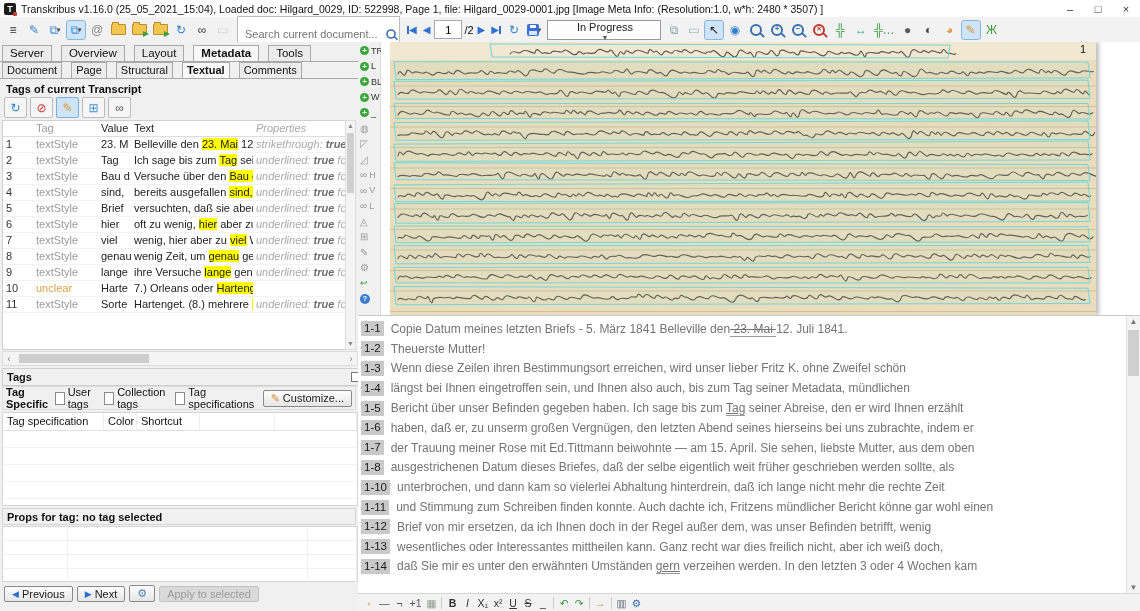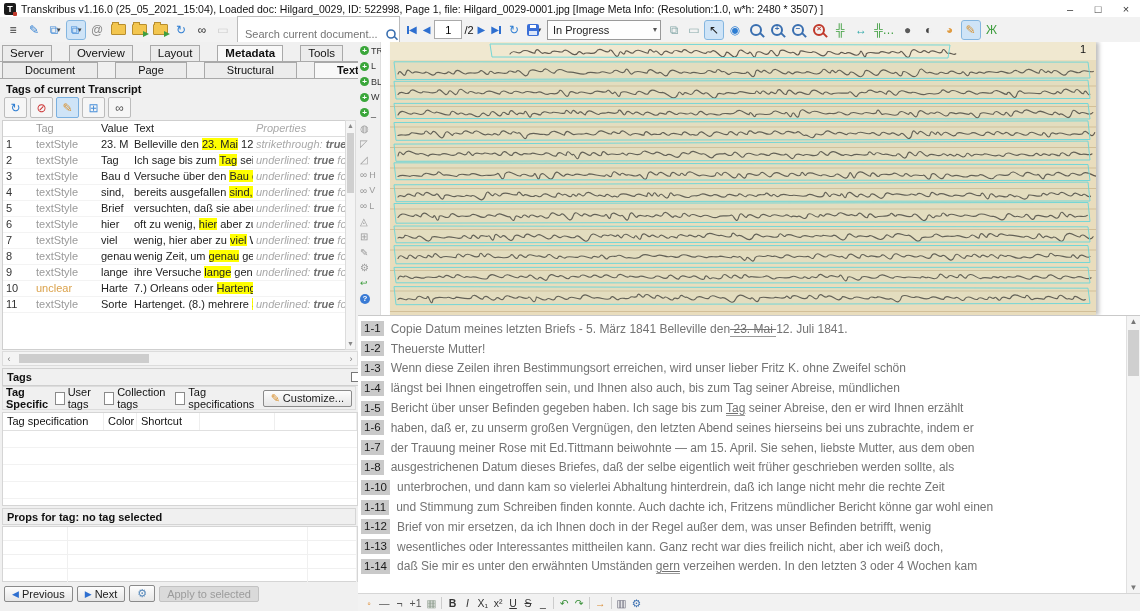"In Progress" .status-select { flex-direction: none -> column }
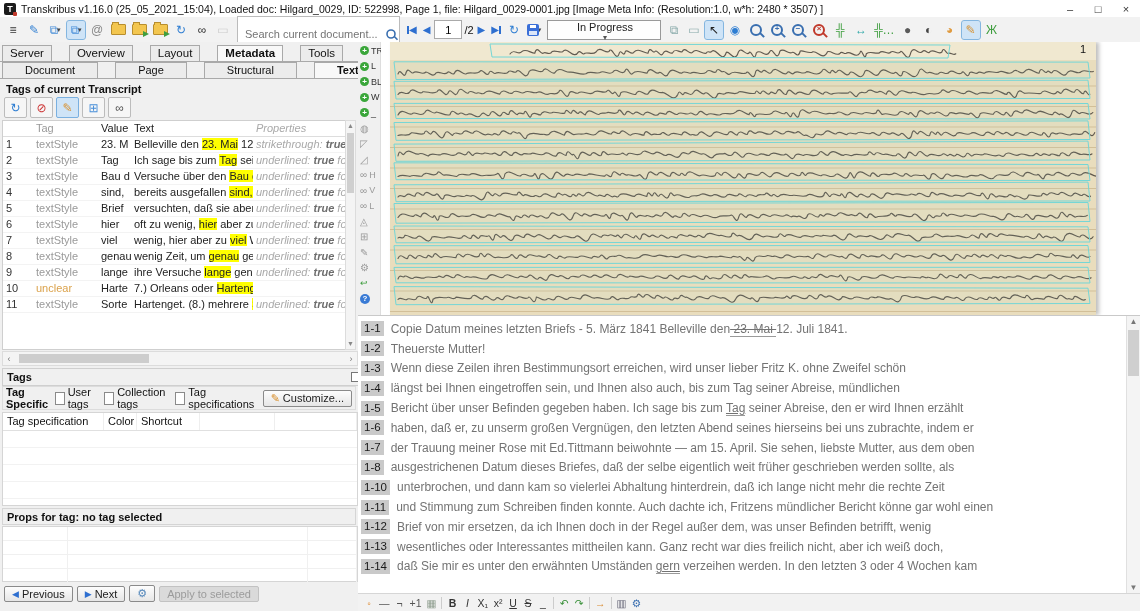"Server" .tabrow { gap: 16px -> 8px }
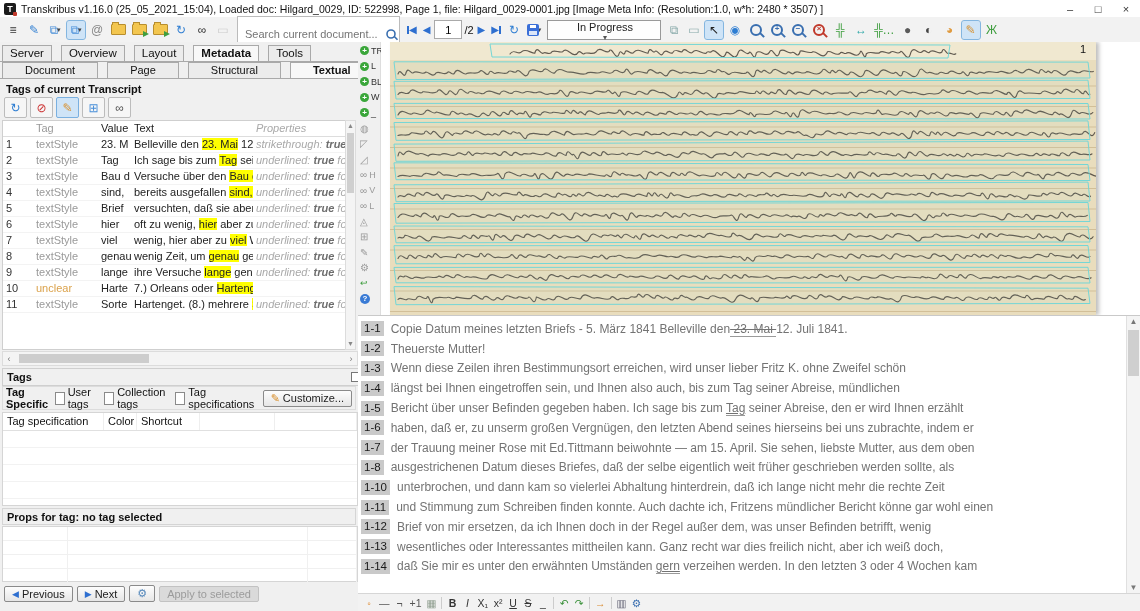"Document" #tabs-sub .tab { padding: 1px 22px 2px -> 1px 4px 2px }
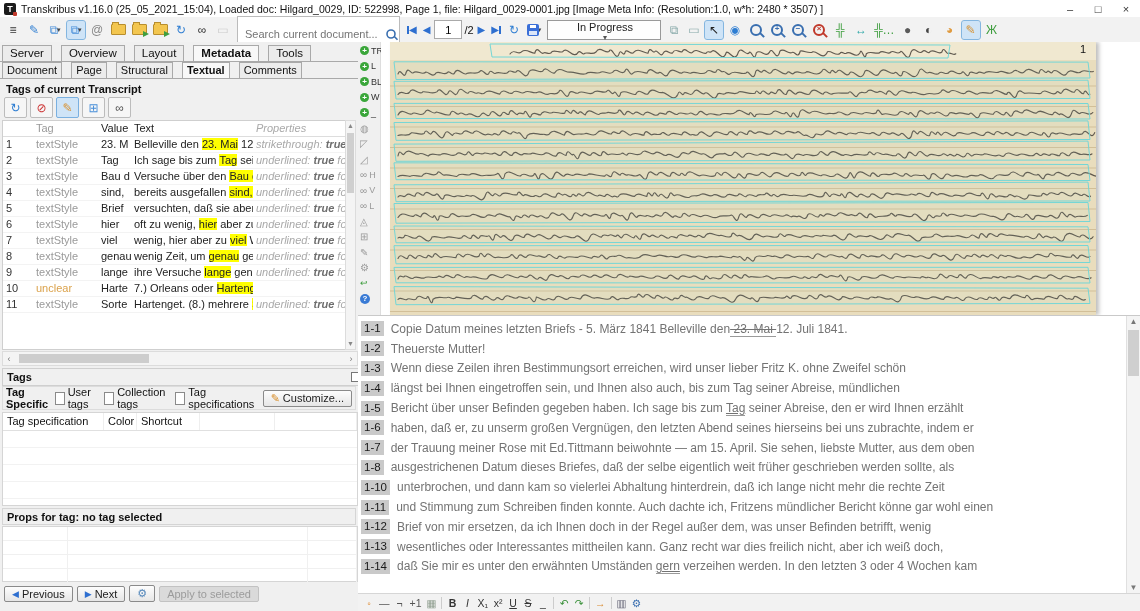"längst bei Ihnen eingetroffen sein," span { text: Abreise -> Metadata }
